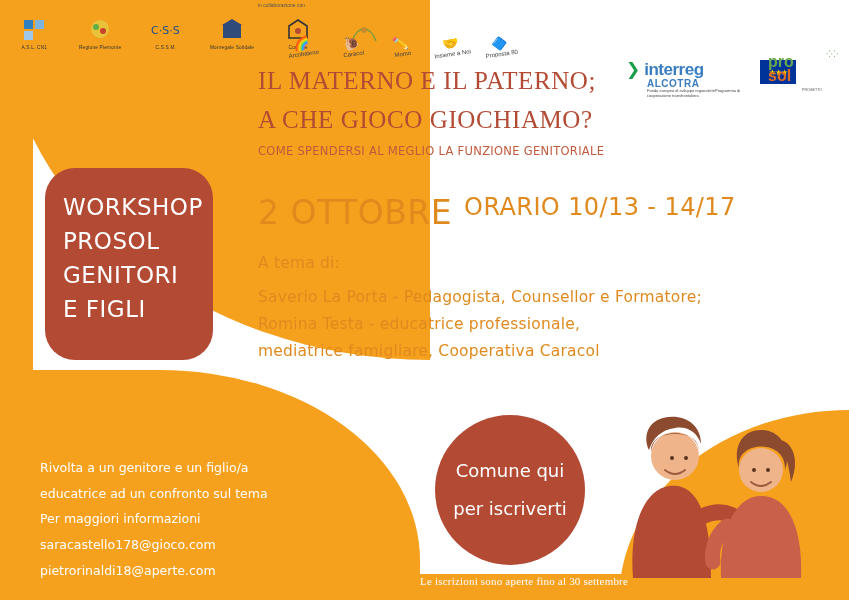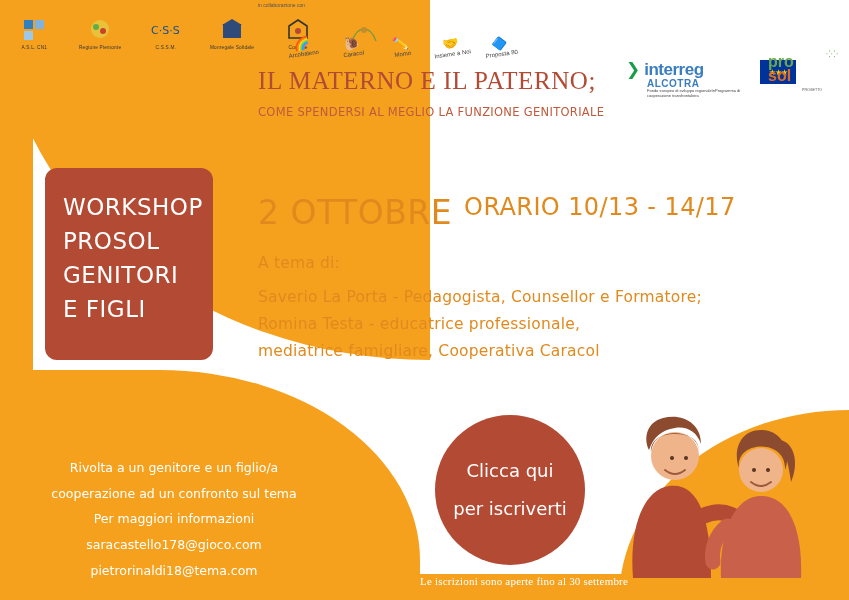"A CHE GIOCO GIOCHIAMO?" div.l2 { html: none -> <div>a che gioco giochiamo?</div> }
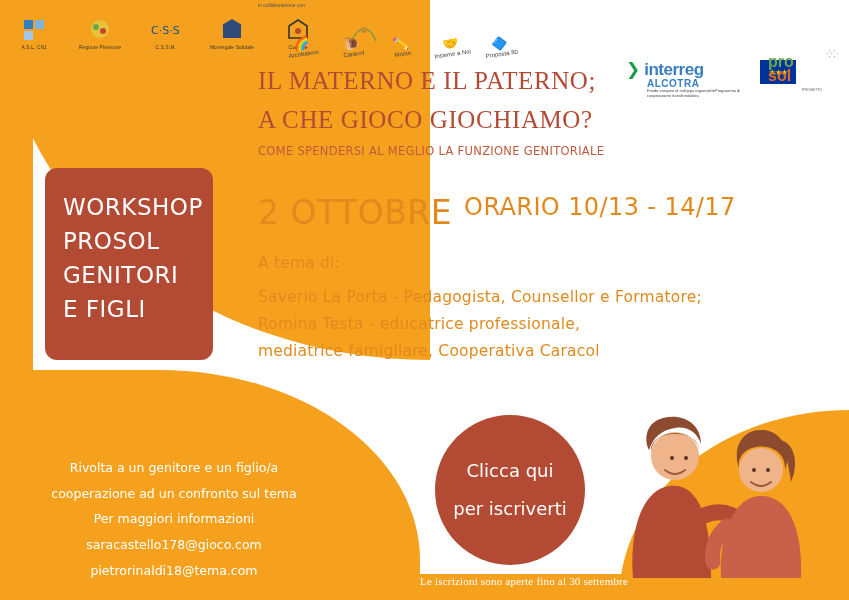"WORKSHOP" #workshop-box { border-radius: 12px -> 30px }
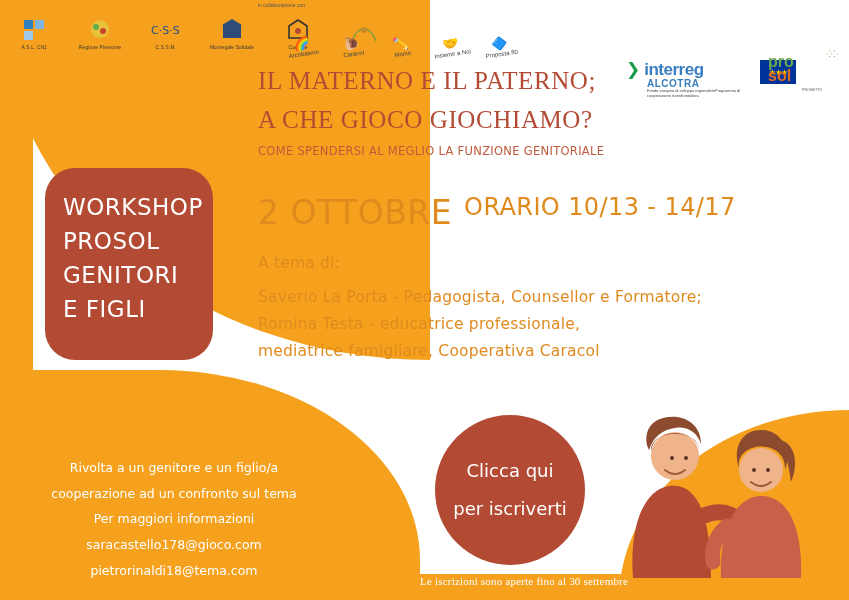"Rivolta a un genitore e" #leftinfo { text-align: center -> none }
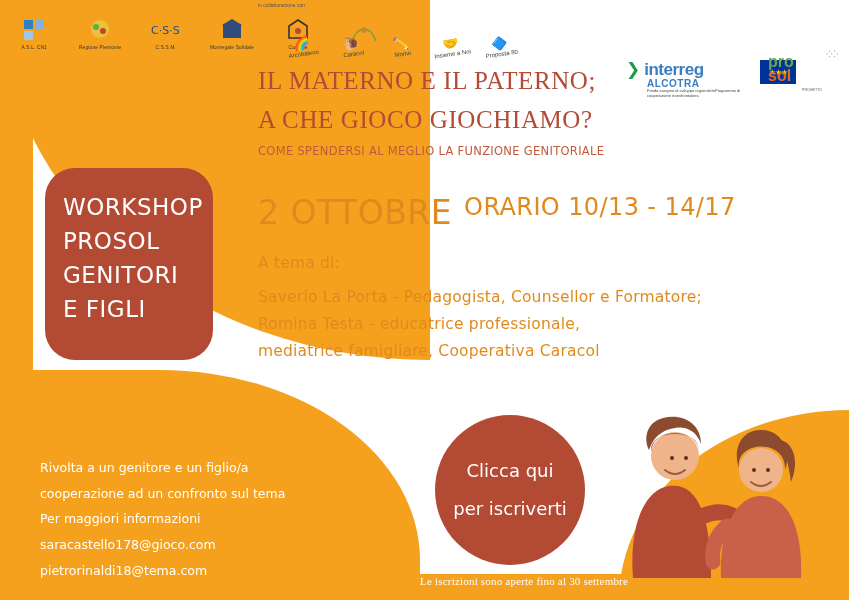"Clicca qui" div { text: Clicca -> Comune }
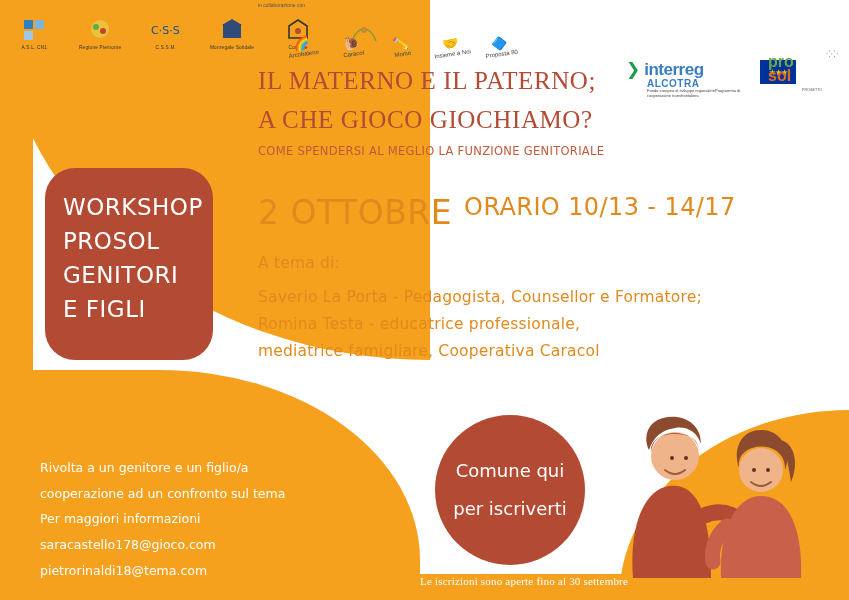"cooperazione ad un confronto sul" div { text: cooperazione -> educatrice }
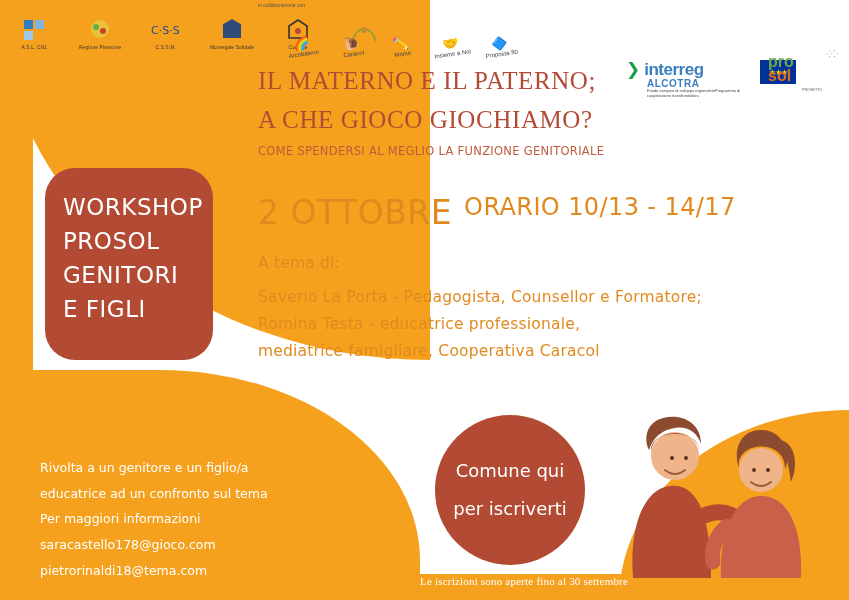"pietrorinaldi18@tema.com" div { text: pietrorinaldi18@tema.com -> pietrorinaldi18@aperte.com }
